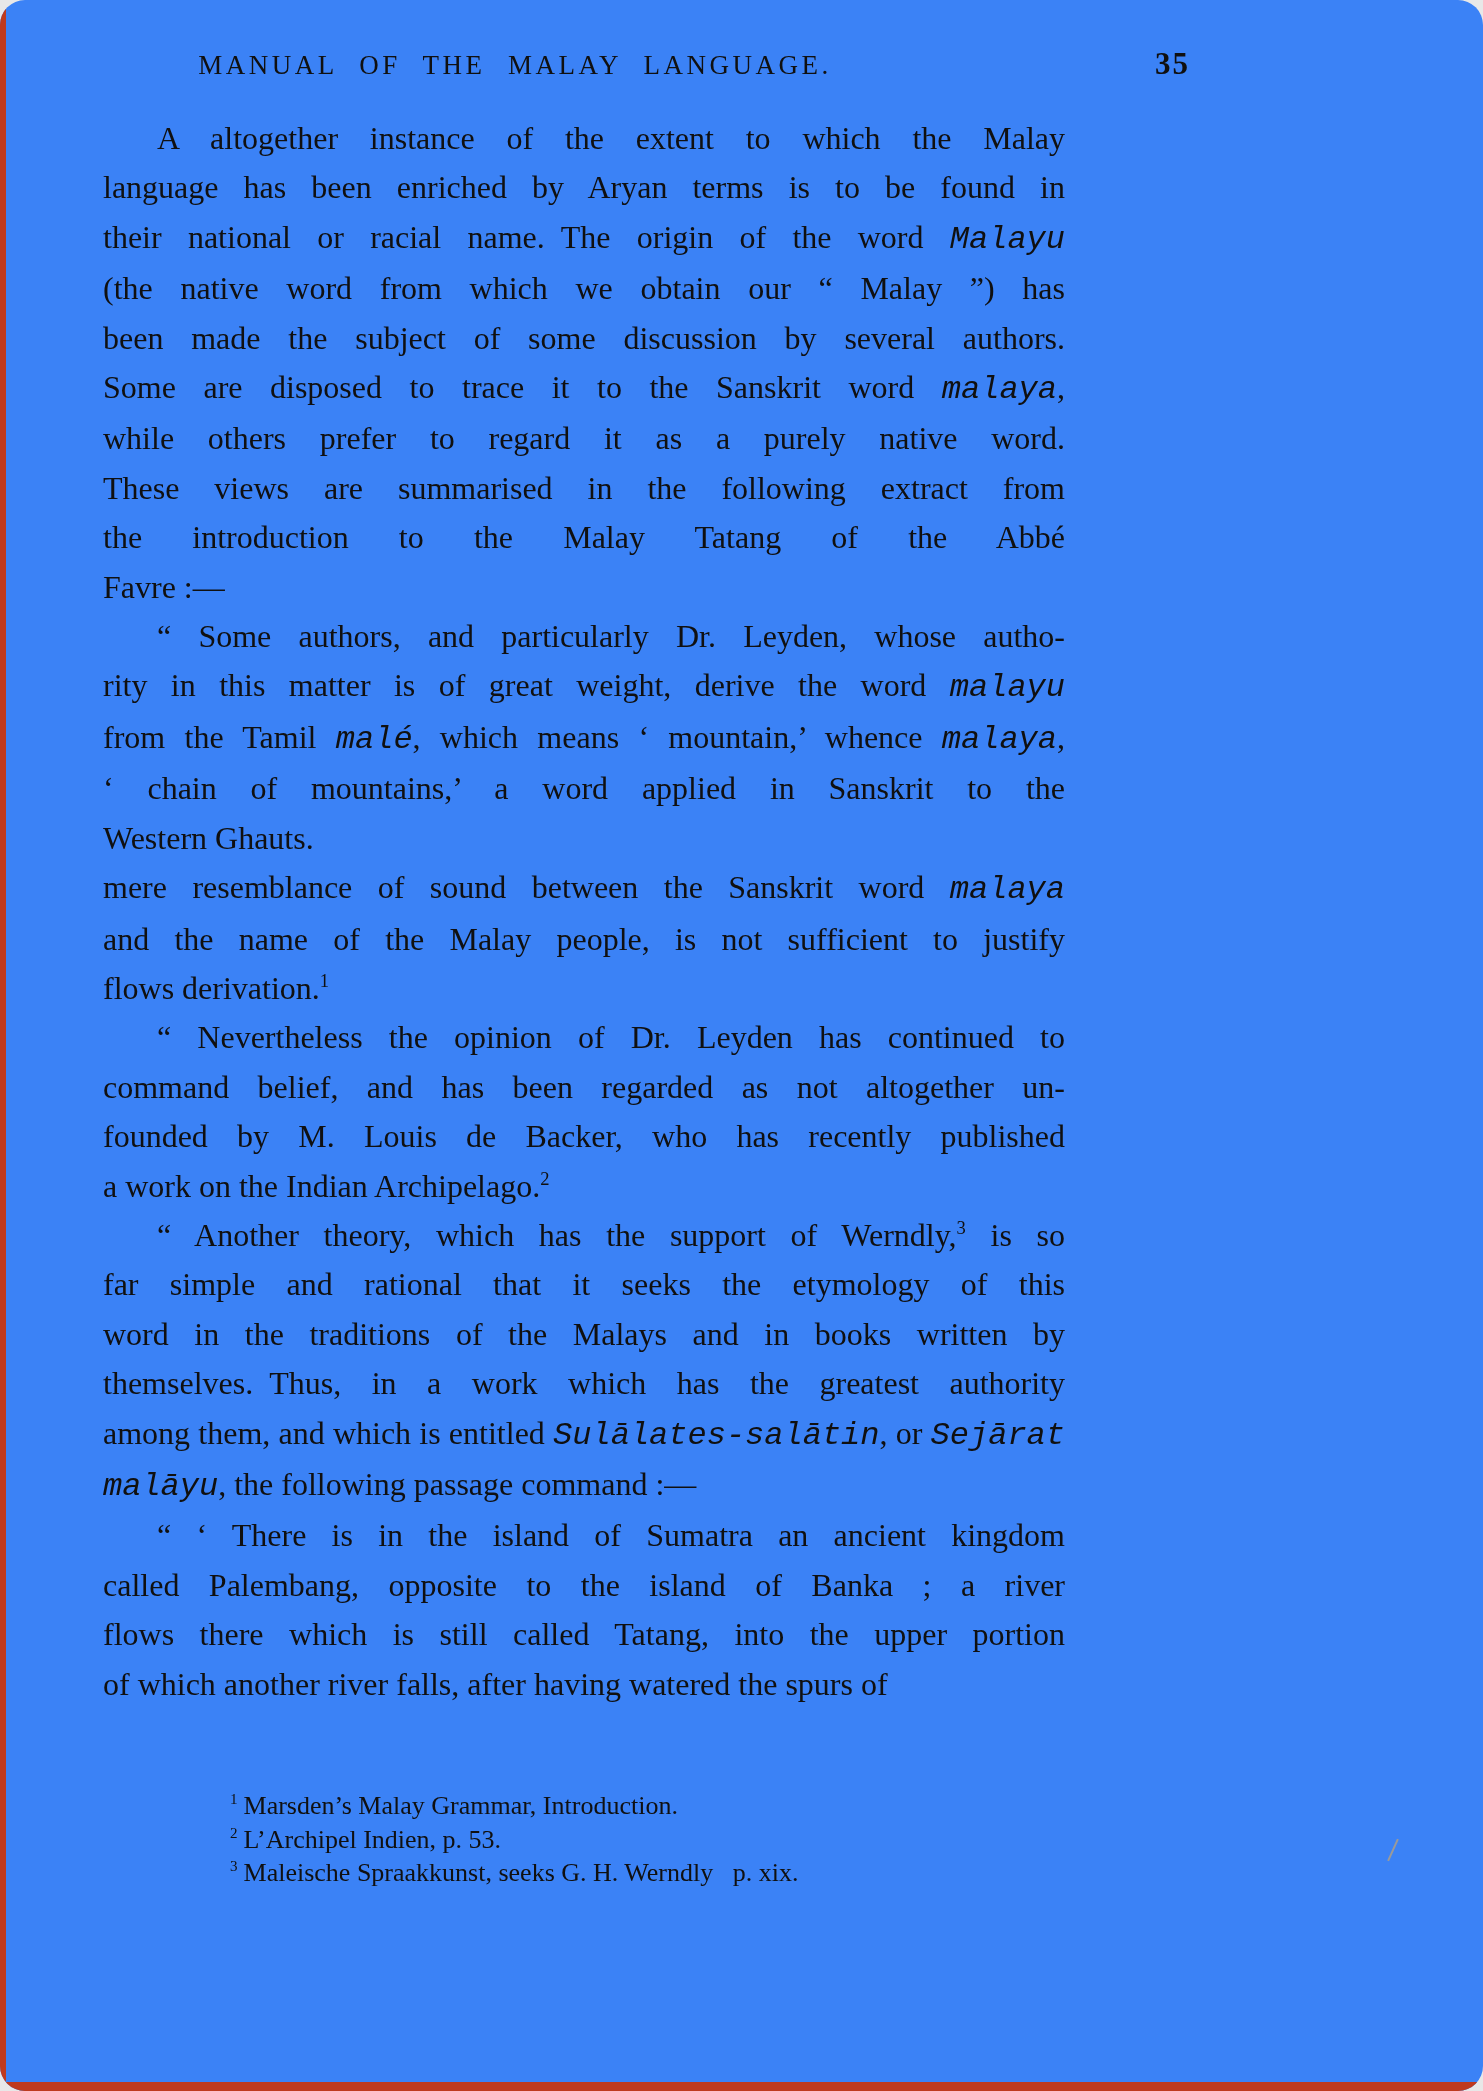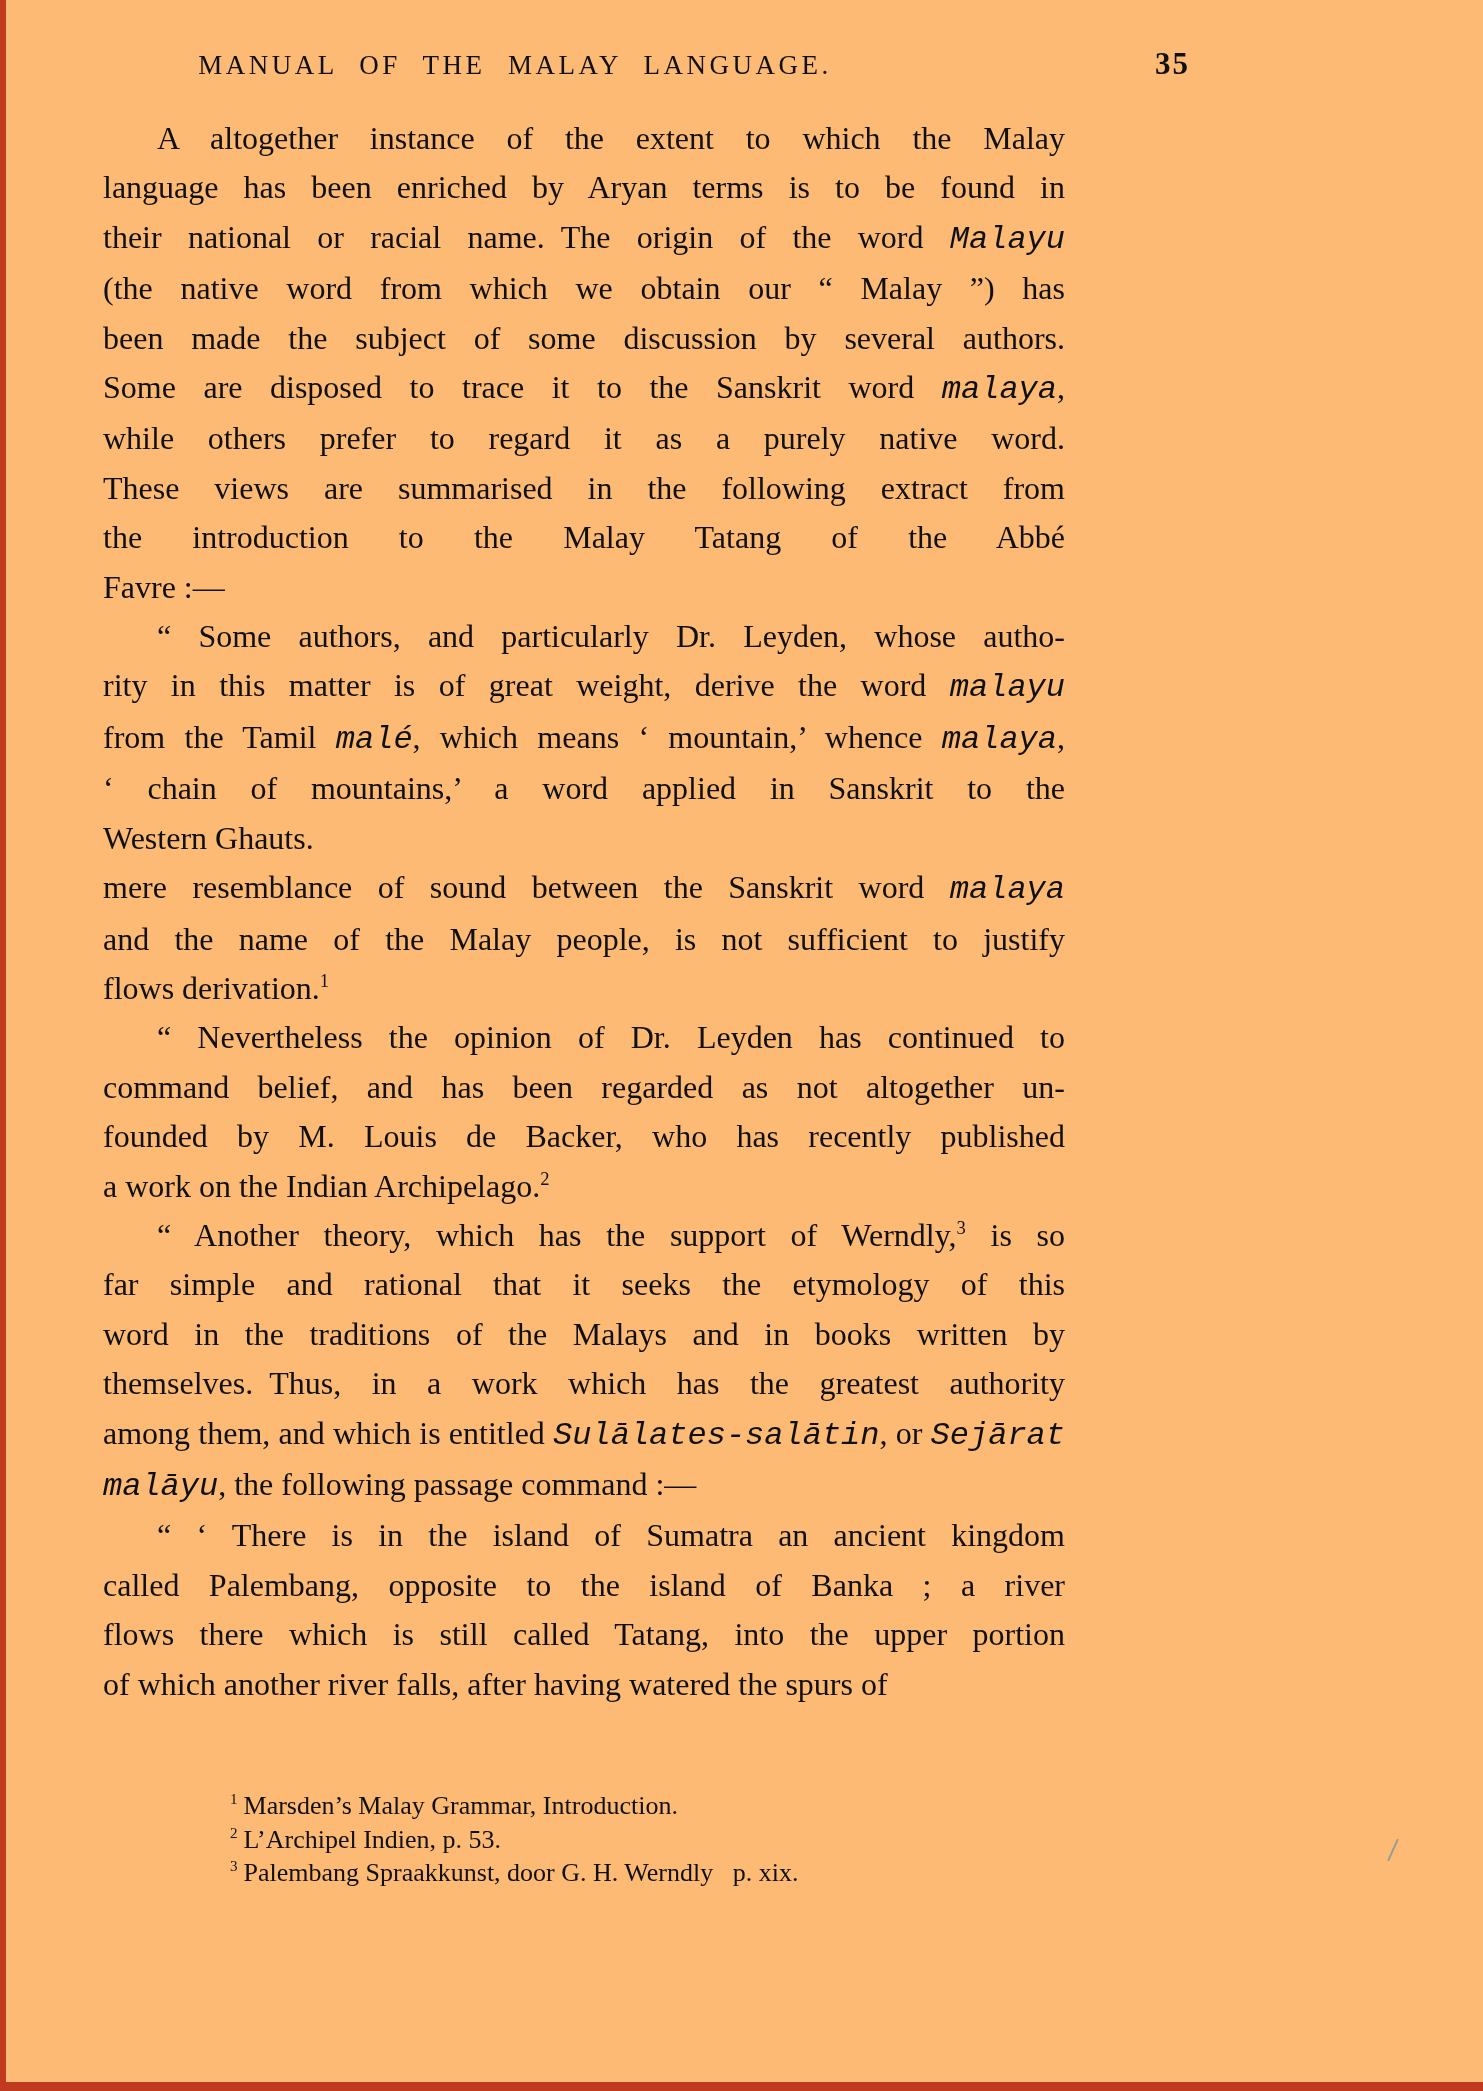"MANUAL OF THE MALAY LANGUAGE." div.page { background: #fdba74 -> #3b82f6; border-radius: none -> 25px }
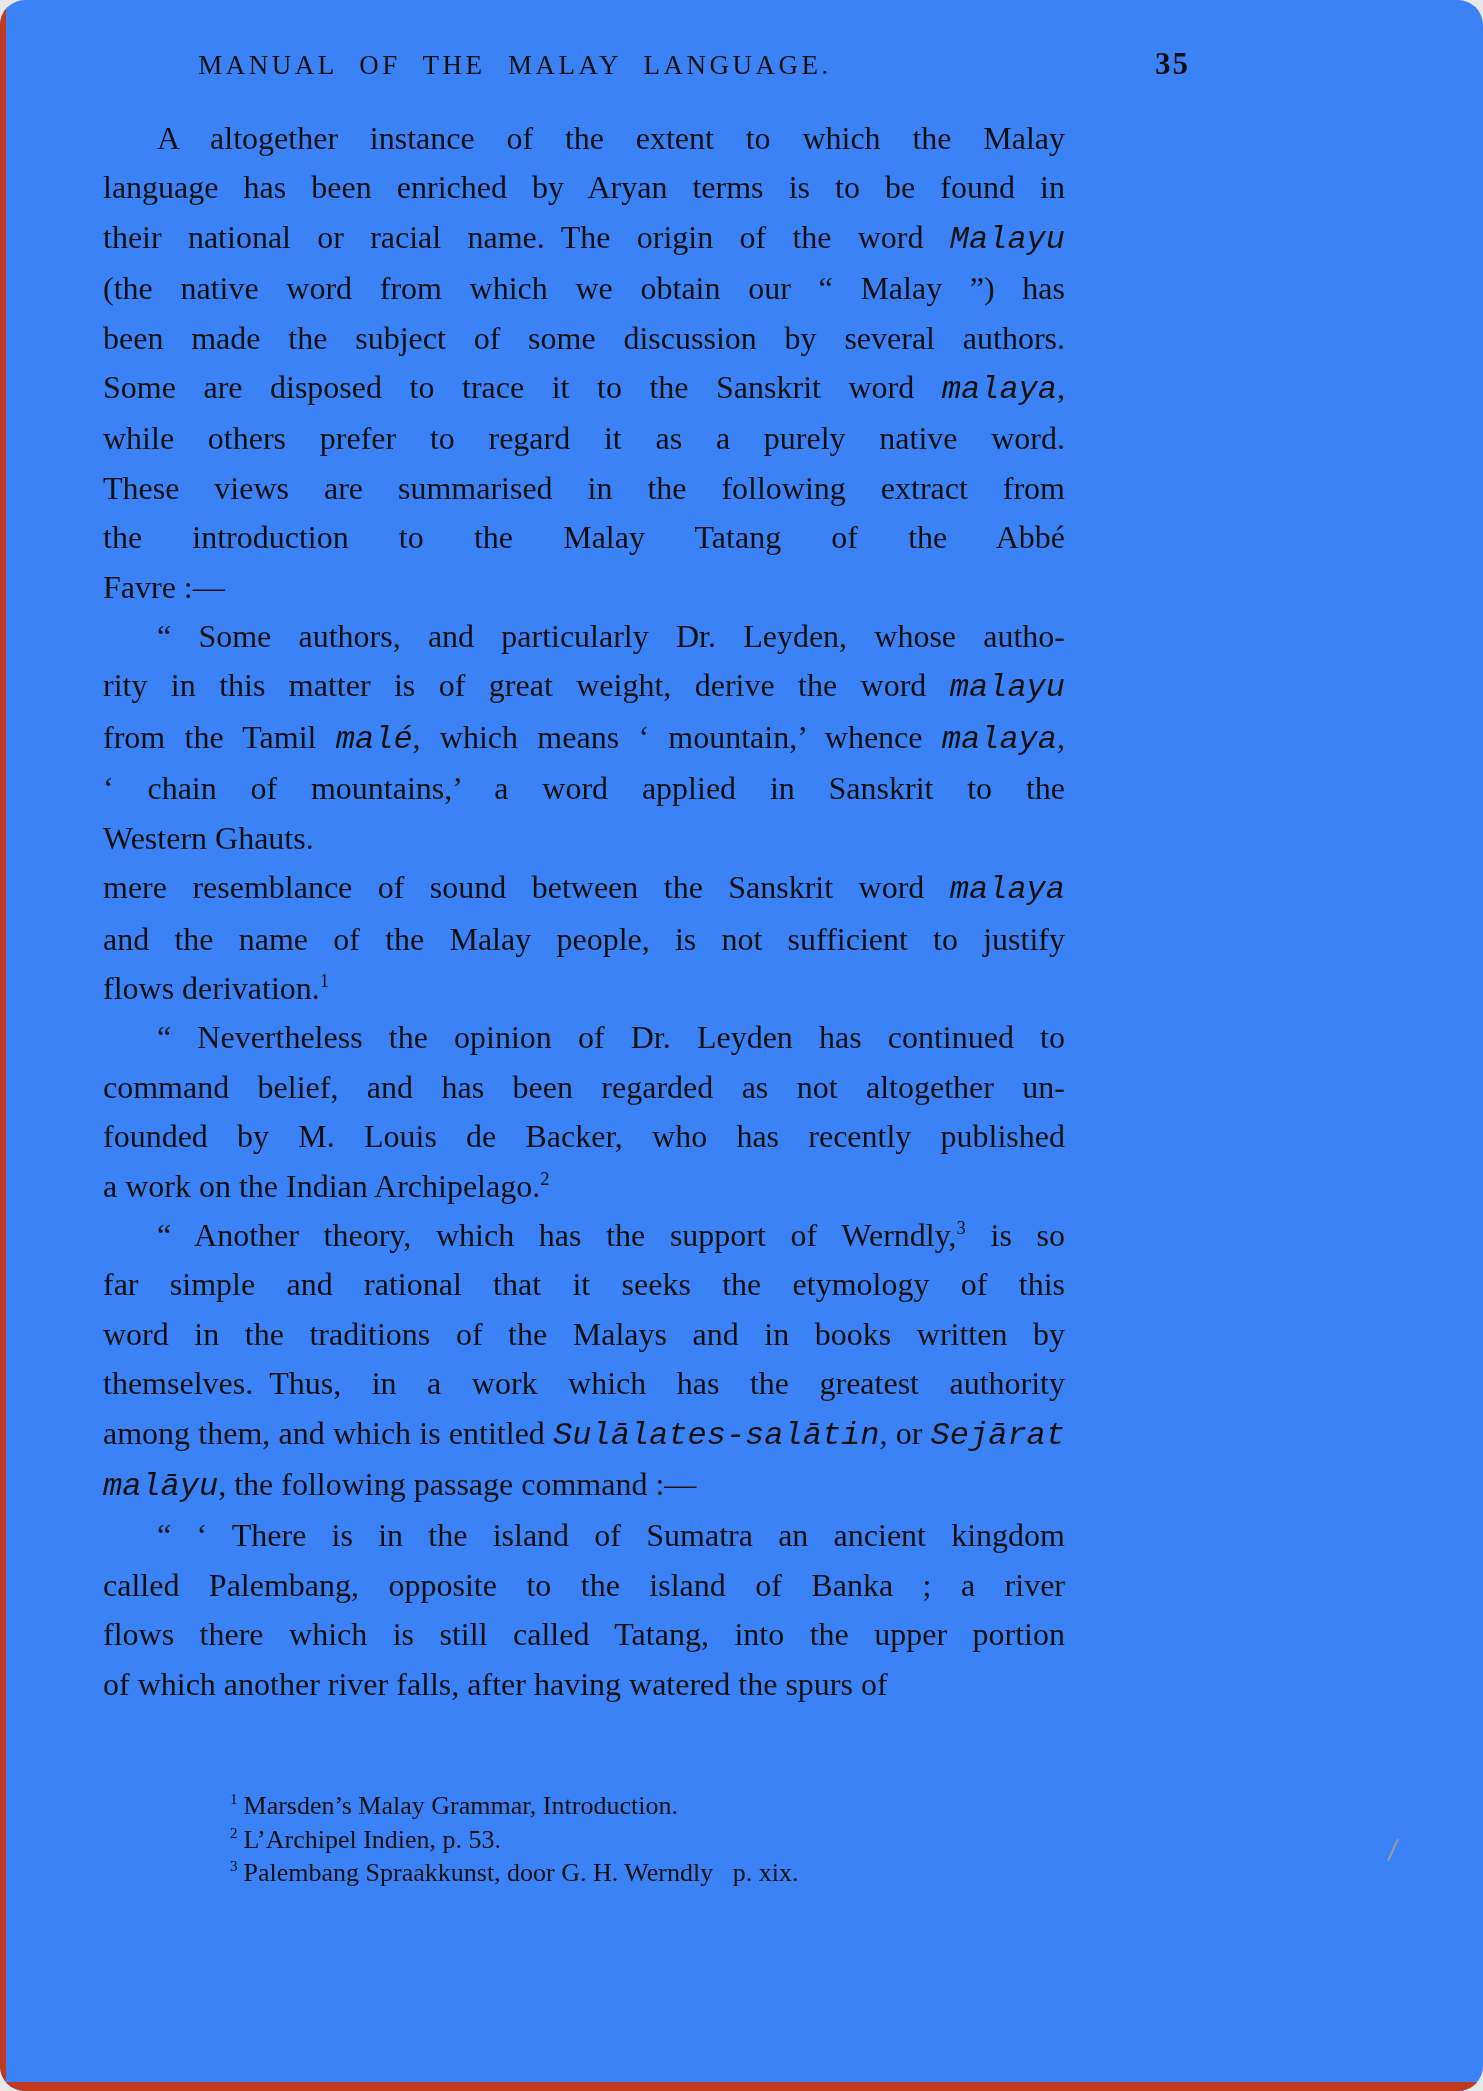"Palembang Spraakkunst, door G. H." span { text: Palembang Spraakkunst, door -> Maleische Spraakkunst, seeks }
